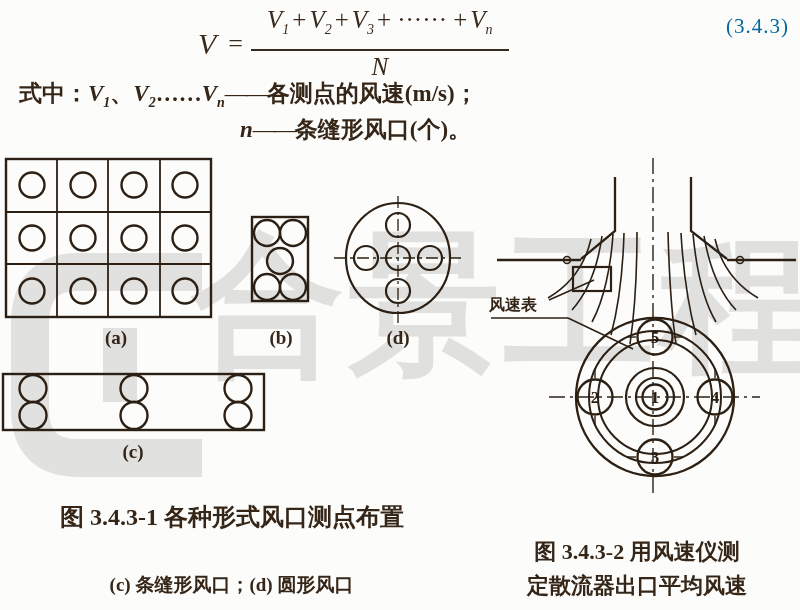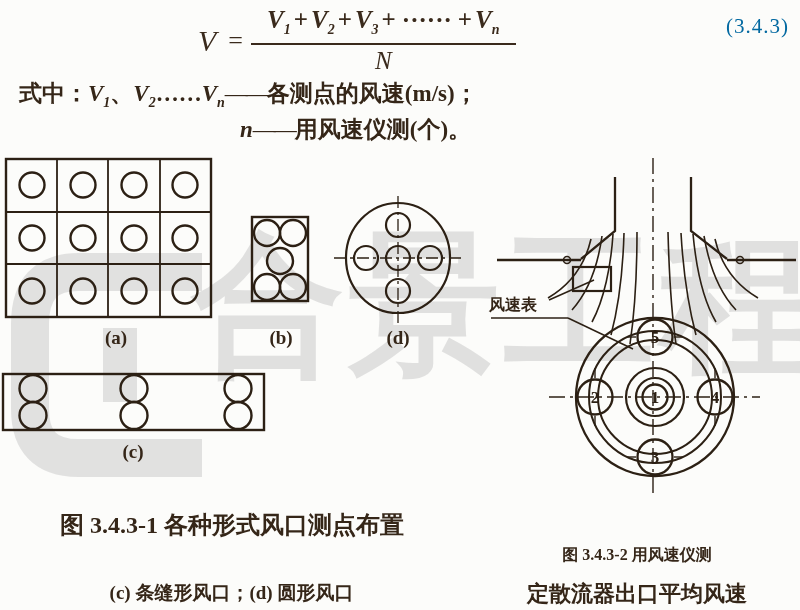"V1+V2+V3+ ······ +Vn" .frac .num { font-weight: bold -> none; padding: 0 16px 5px -> 0 16px 11px }
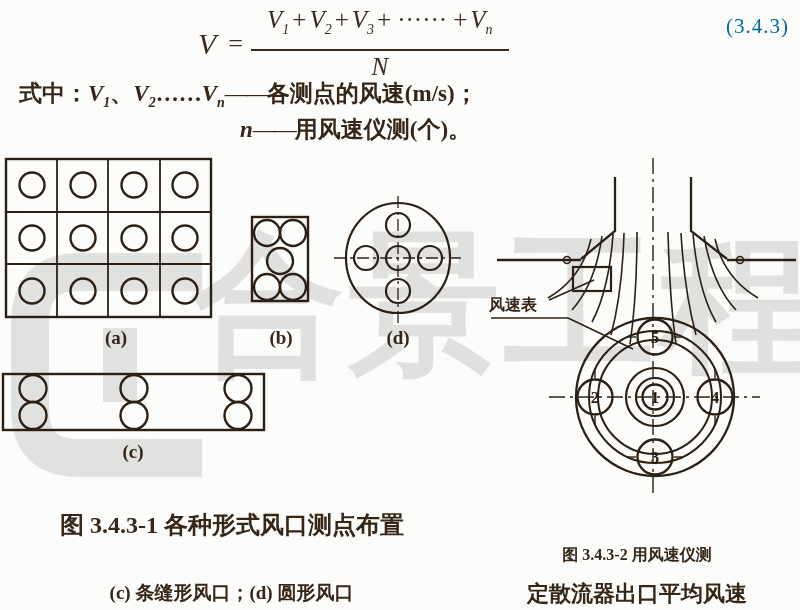"用风速仪测(个)。" span { text: 用风速仪测 -> 条缝形风口 }
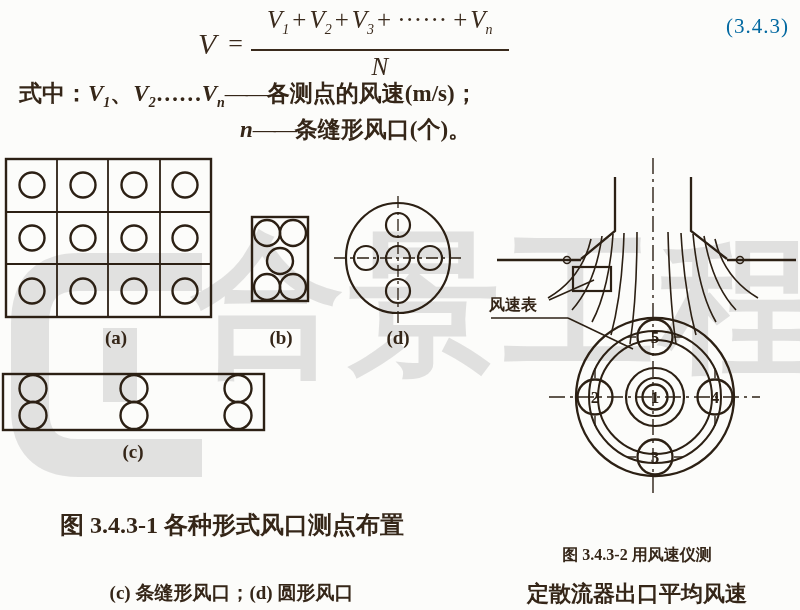"图 3.4.3-1 各种形式风口测点布置" .cap { margin-top: 8px -> none }
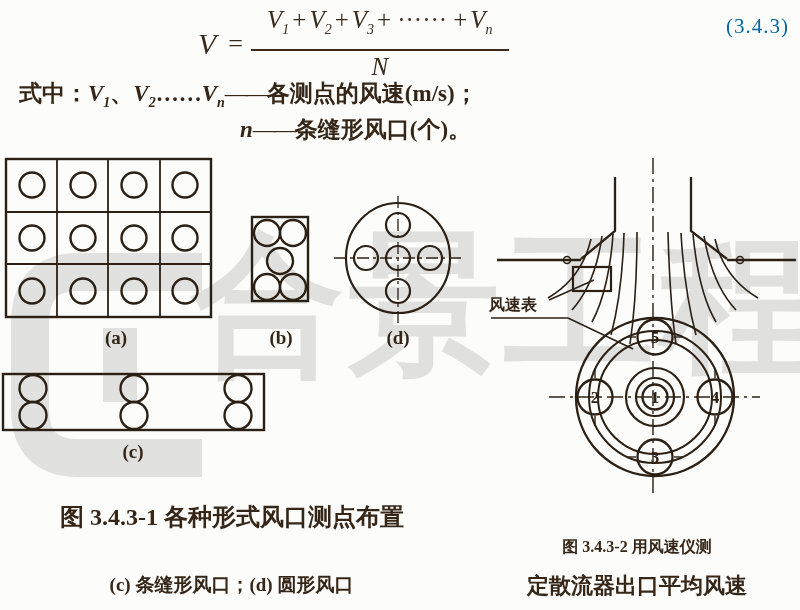"图 3.4.3-2 用风速仪测" .f2a { font-size: 16px -> 22px }
